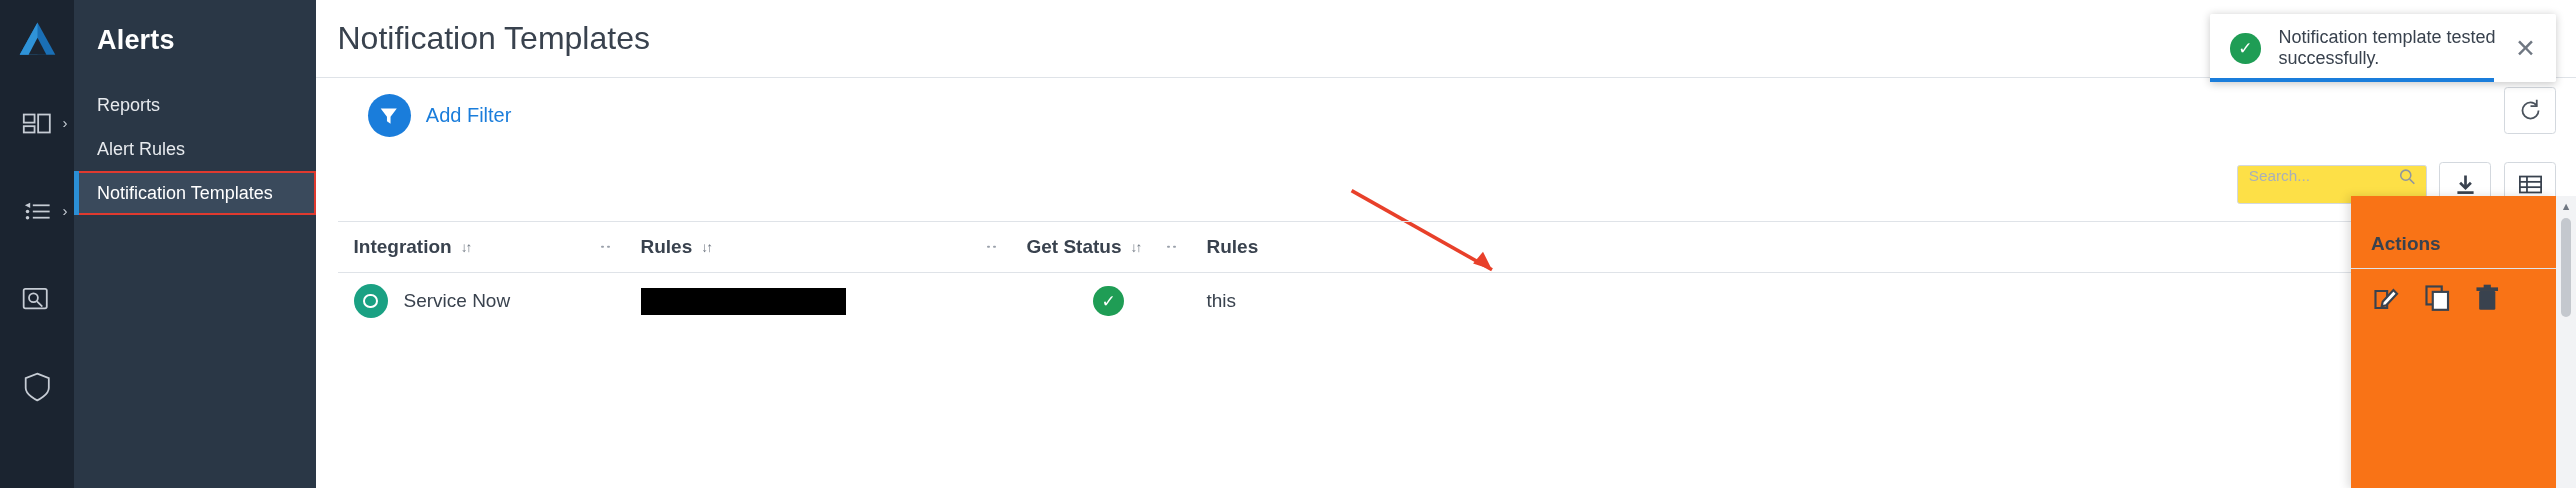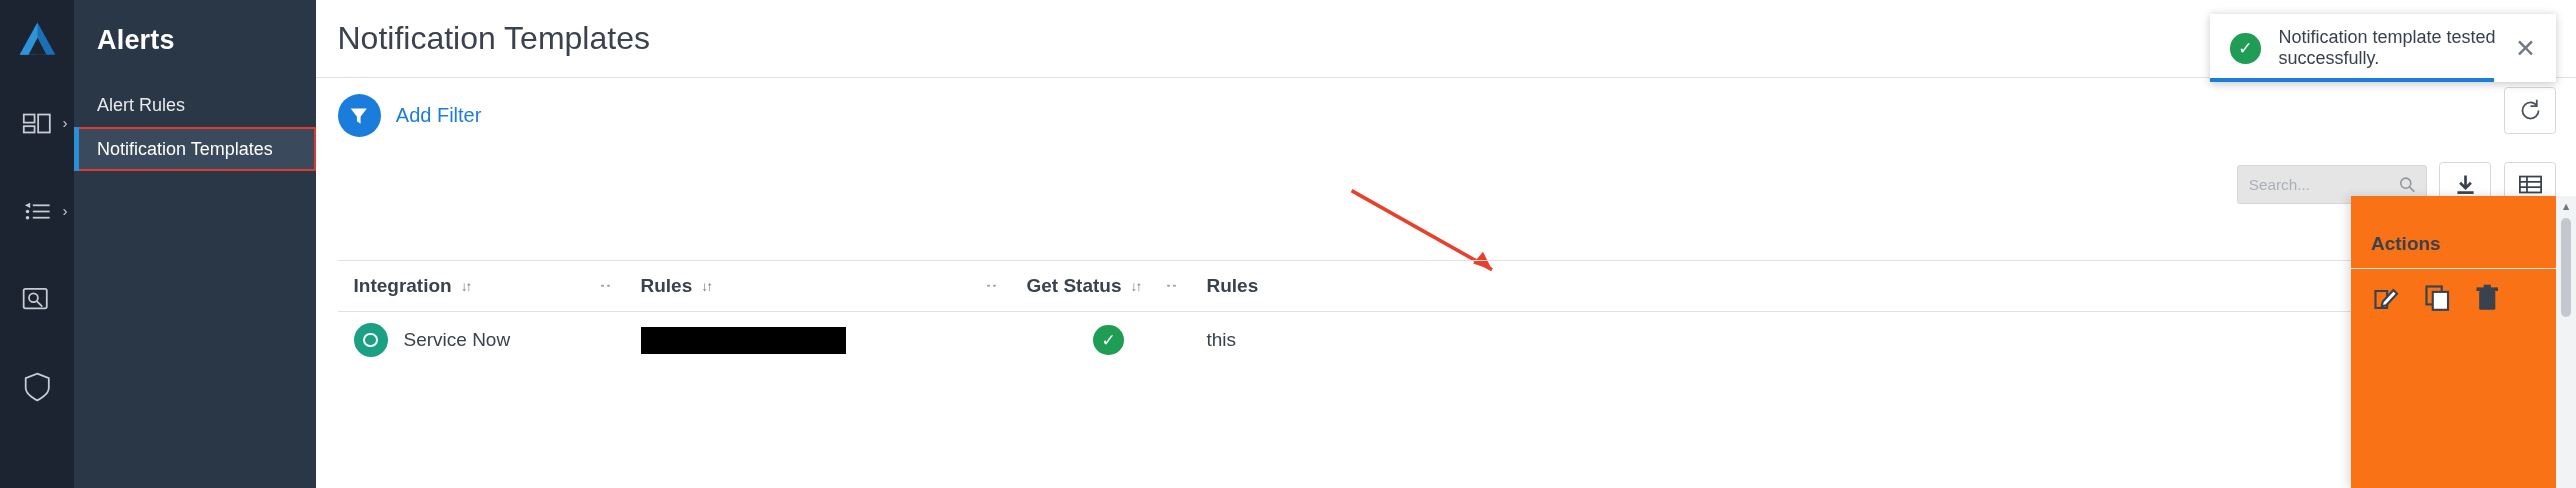"Reports" div.nav-item { html: none -> <div> <span>Reports</span> </div> }
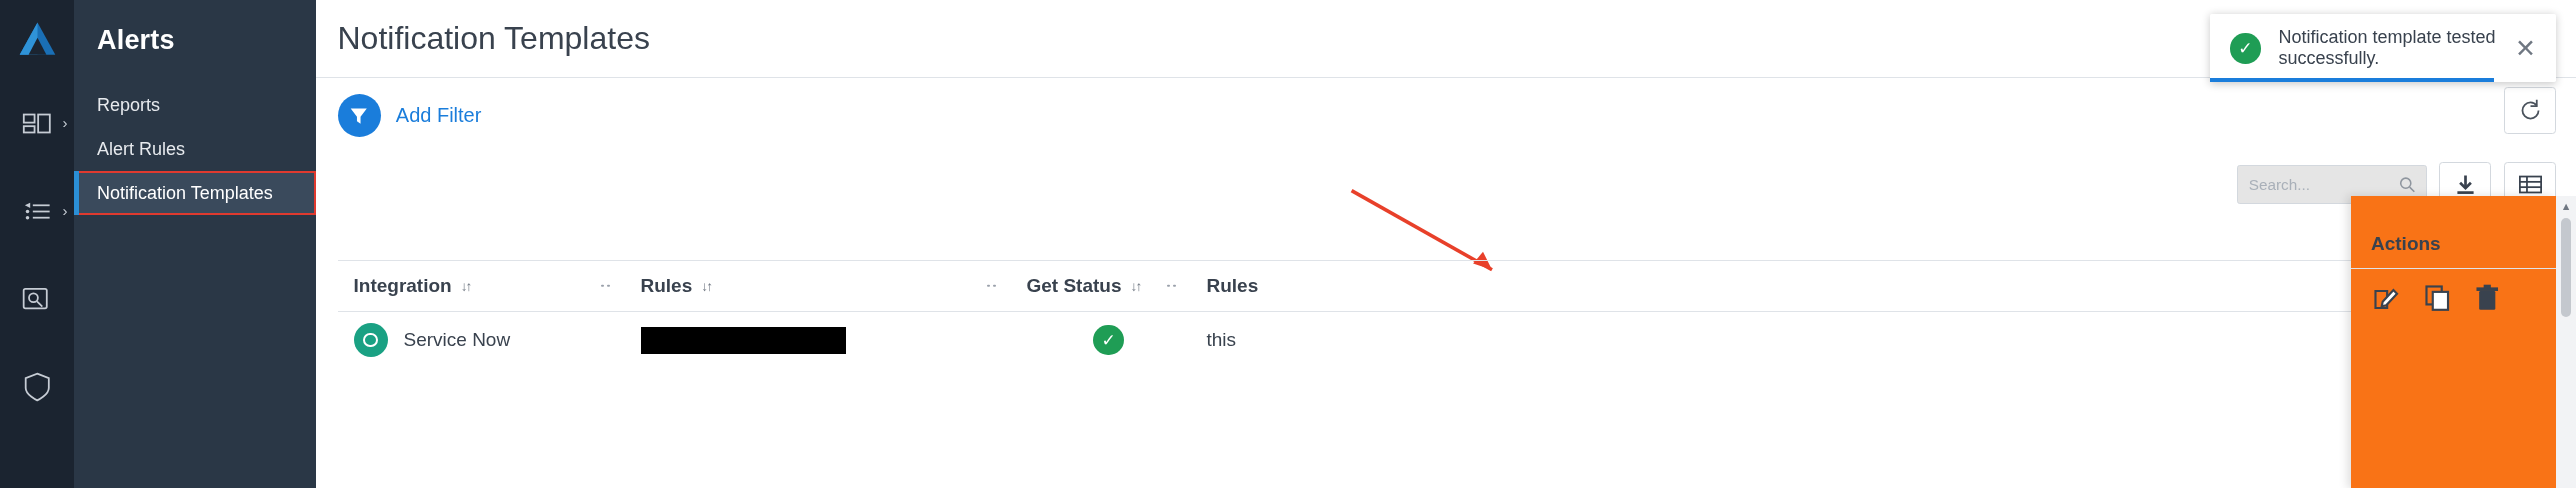"Add Filter" .filter-bar { margin-left: none -> 30px }
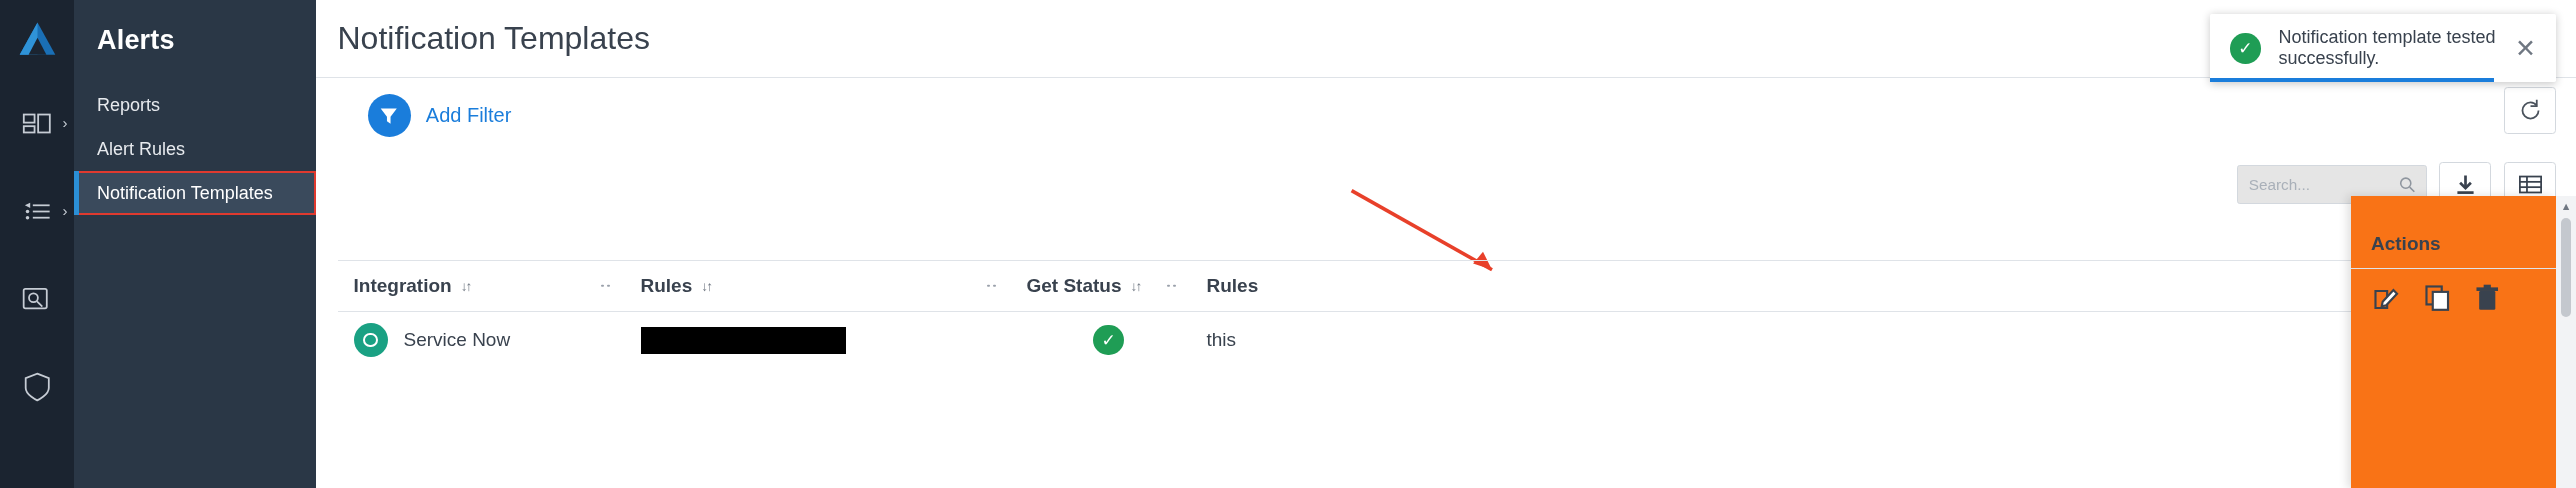"Search..." .search-box { align-items: center -> flex-start; background: #e5e5e5 -> #fde047 }
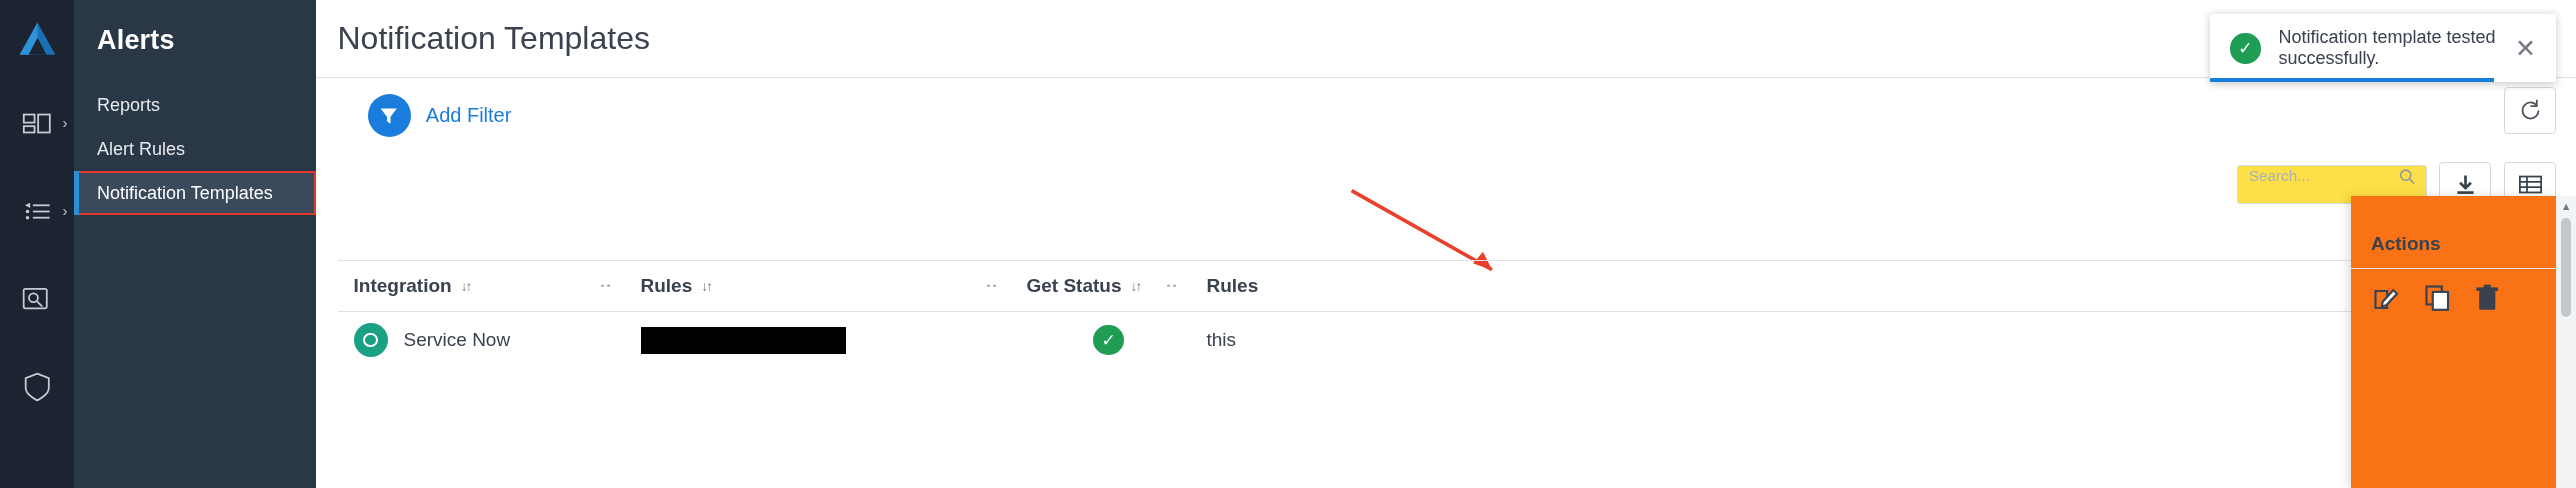"Integration" .thead { margin-top: 39px -> none }
